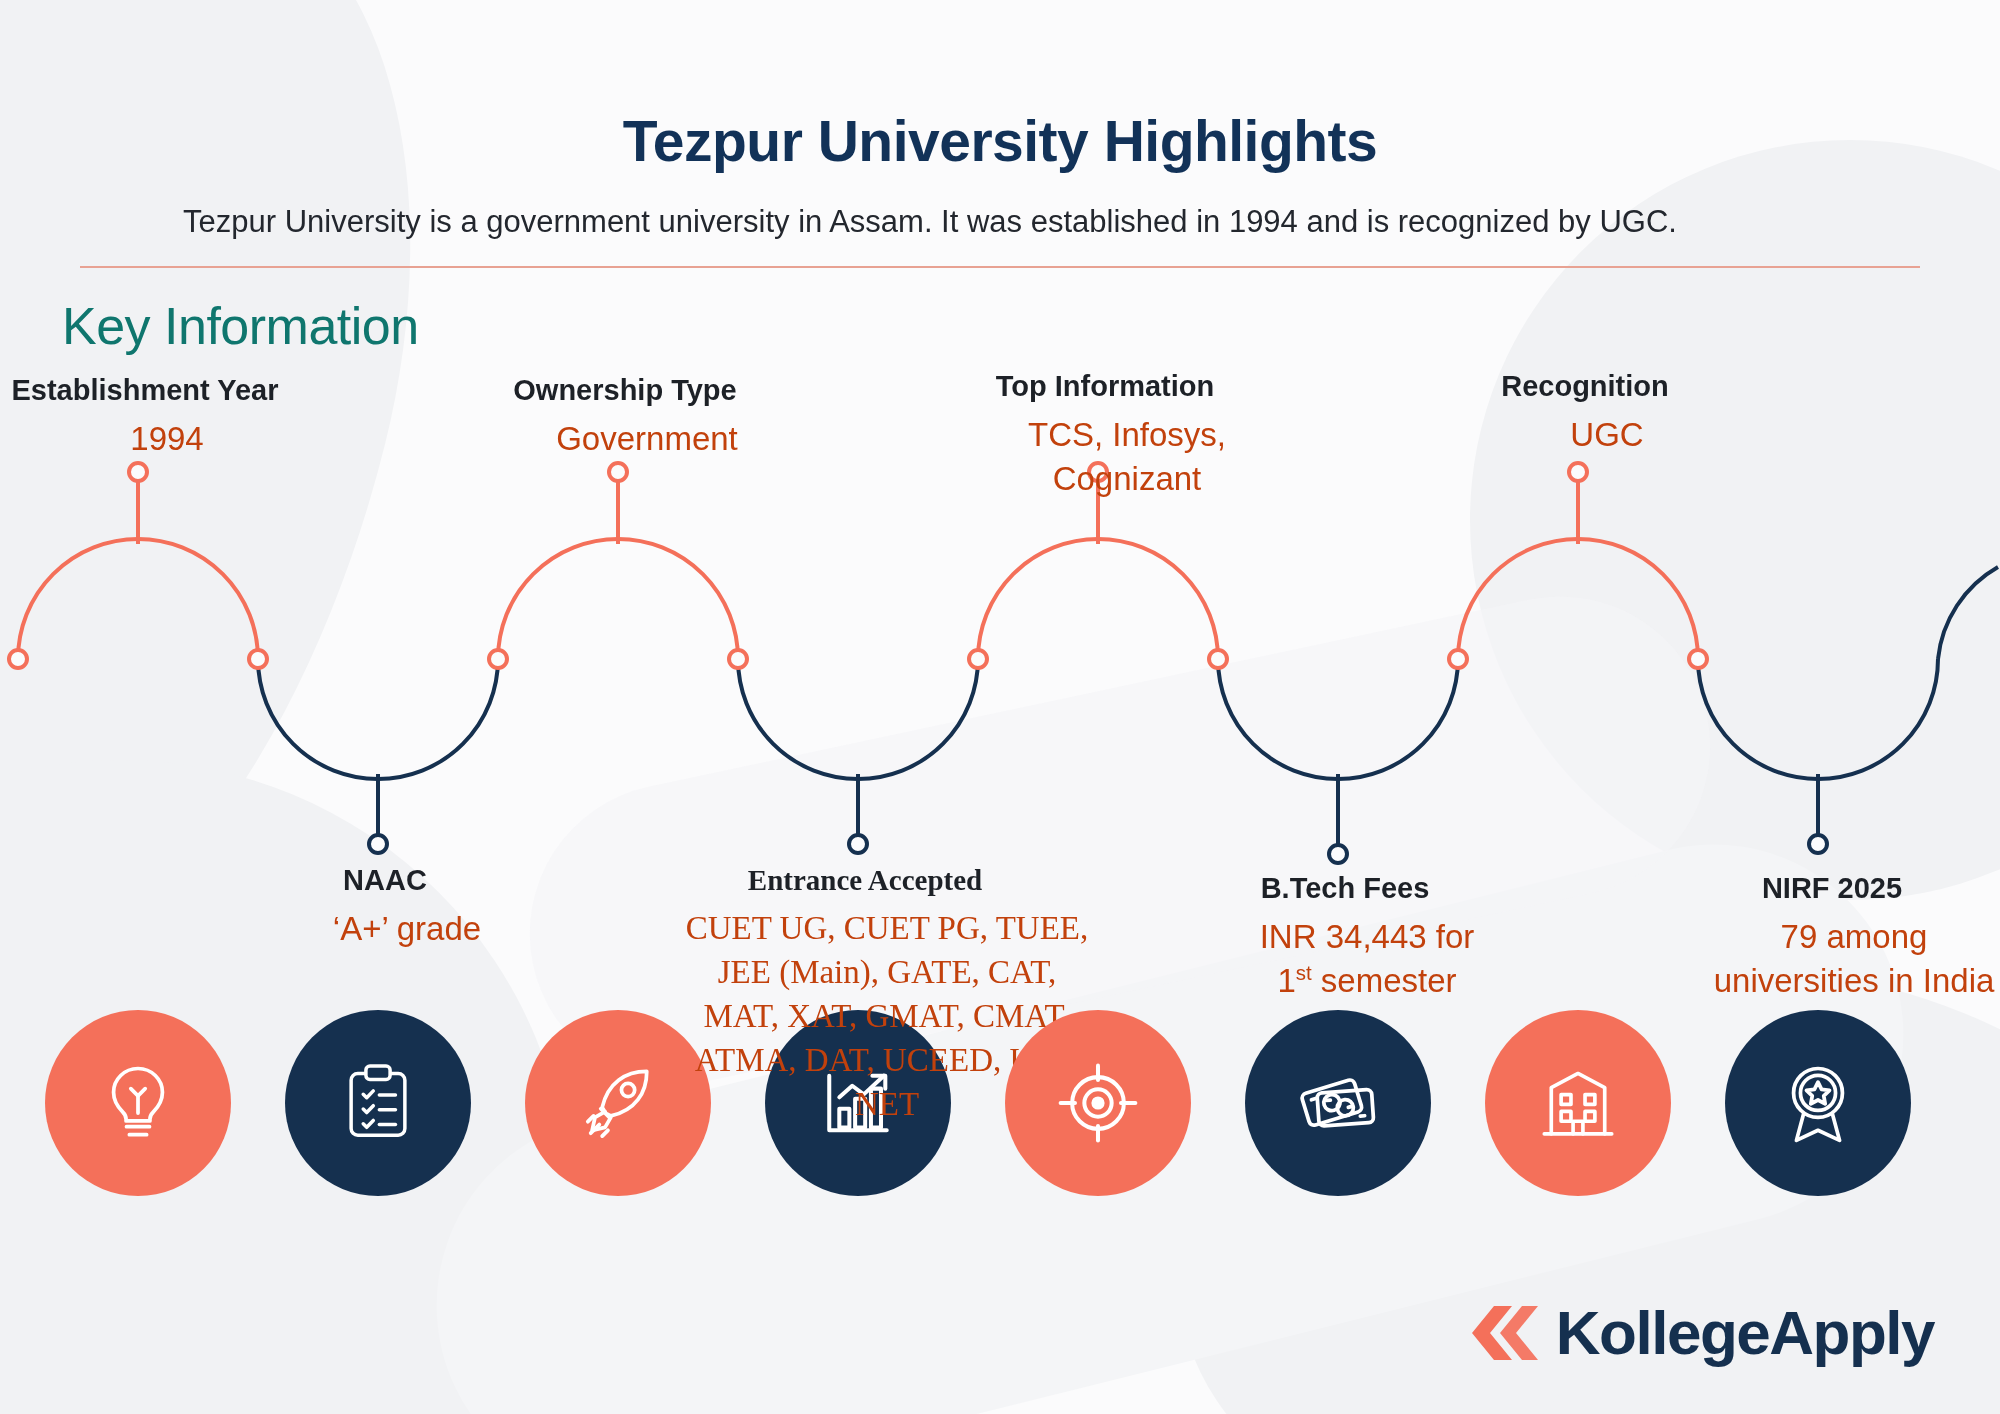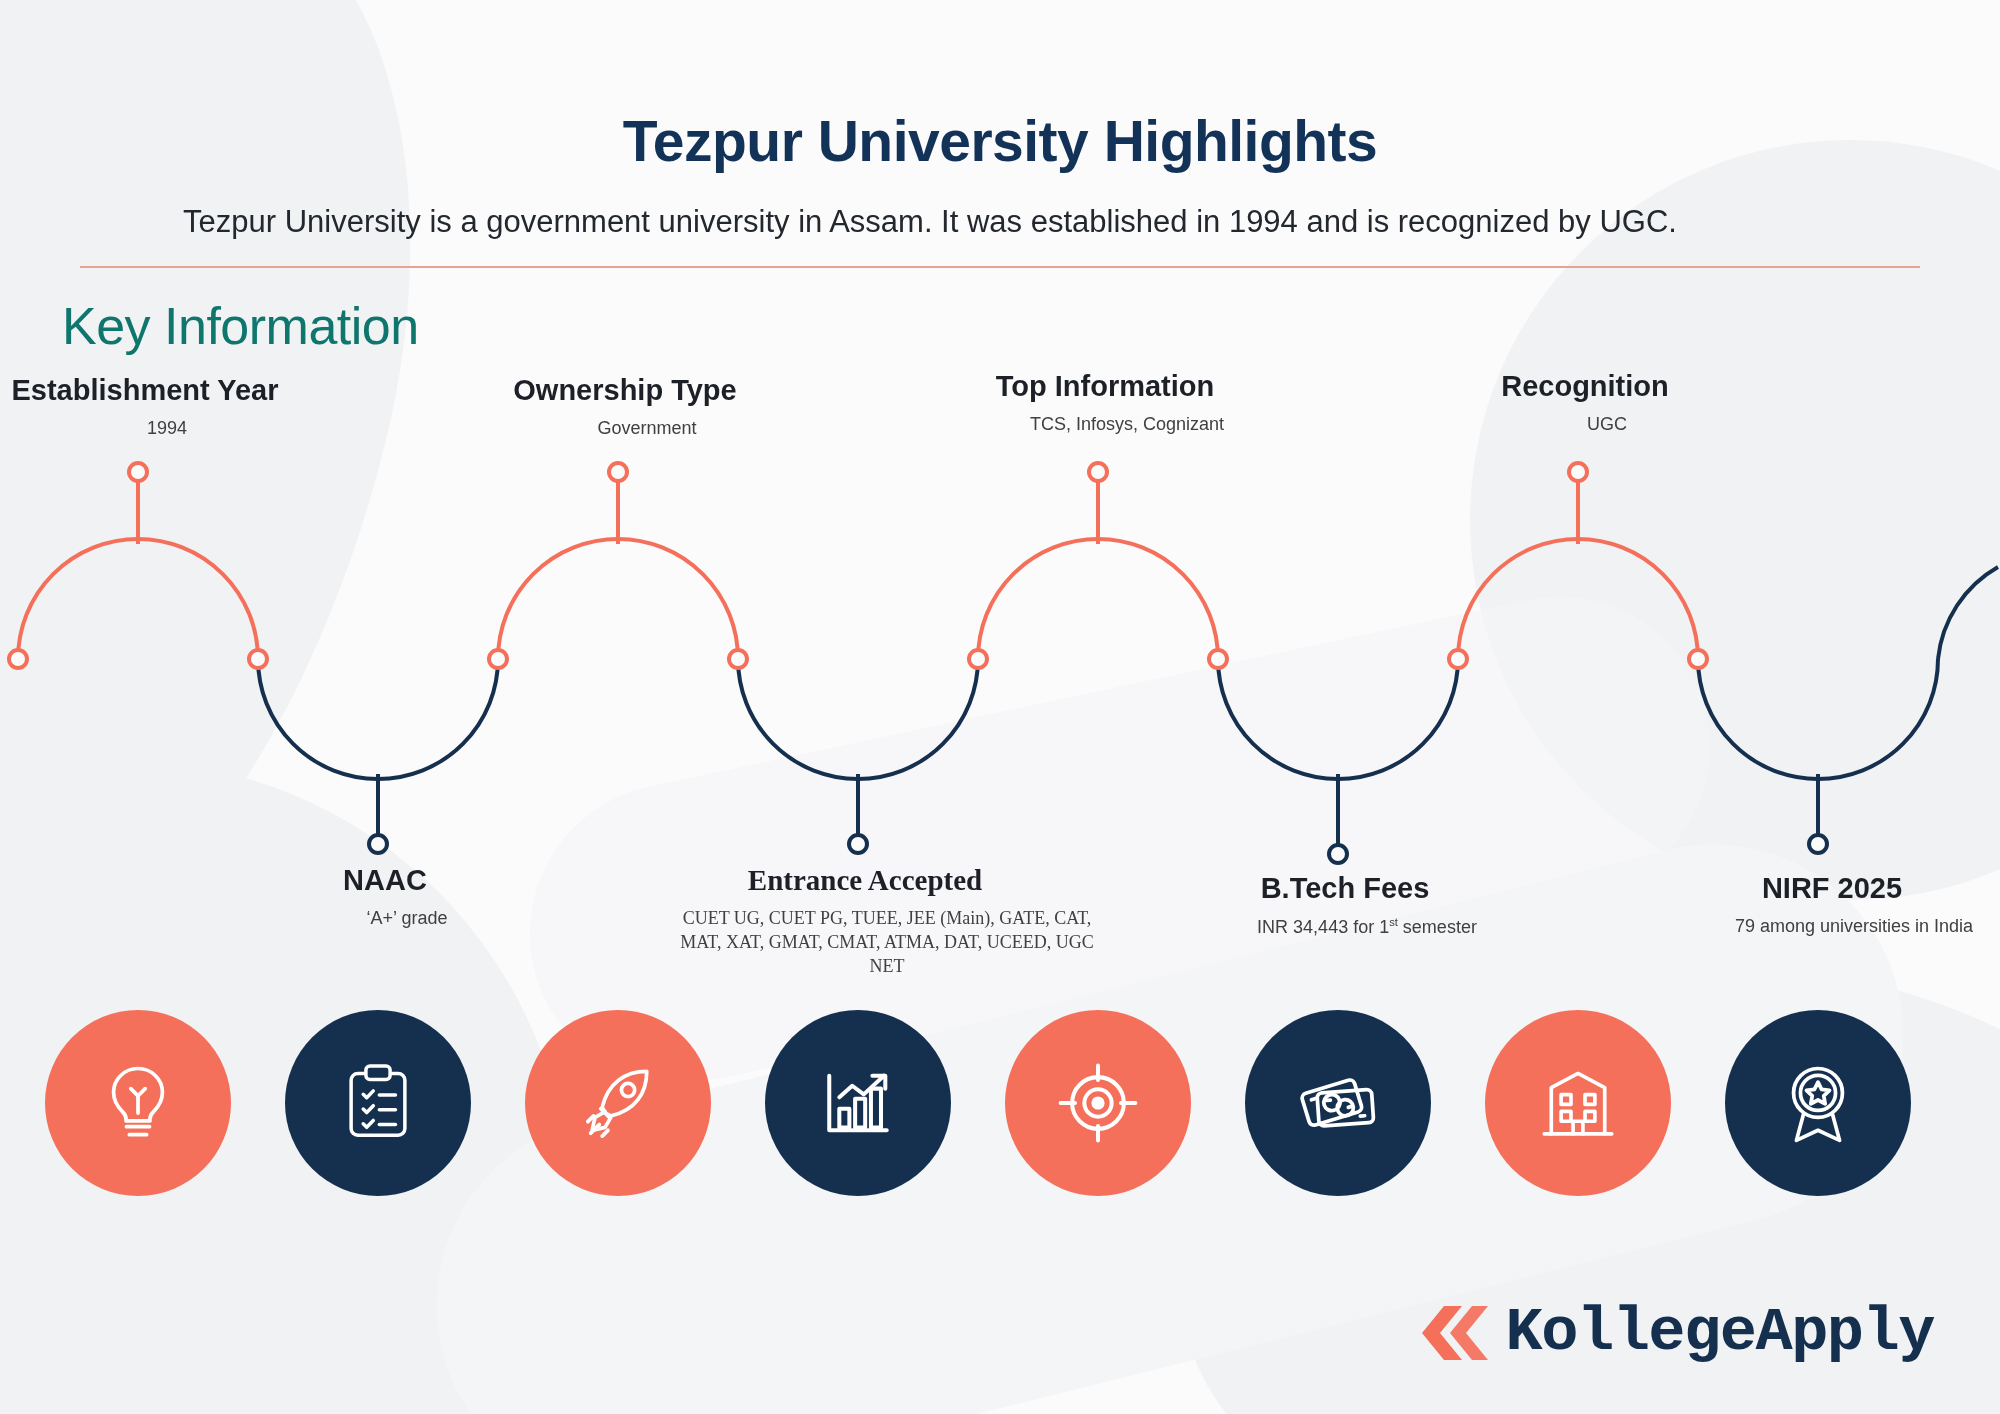"1994" .cap .cap-value { color: #404040 -> #c2410c; font-size: 18px -> 33px }
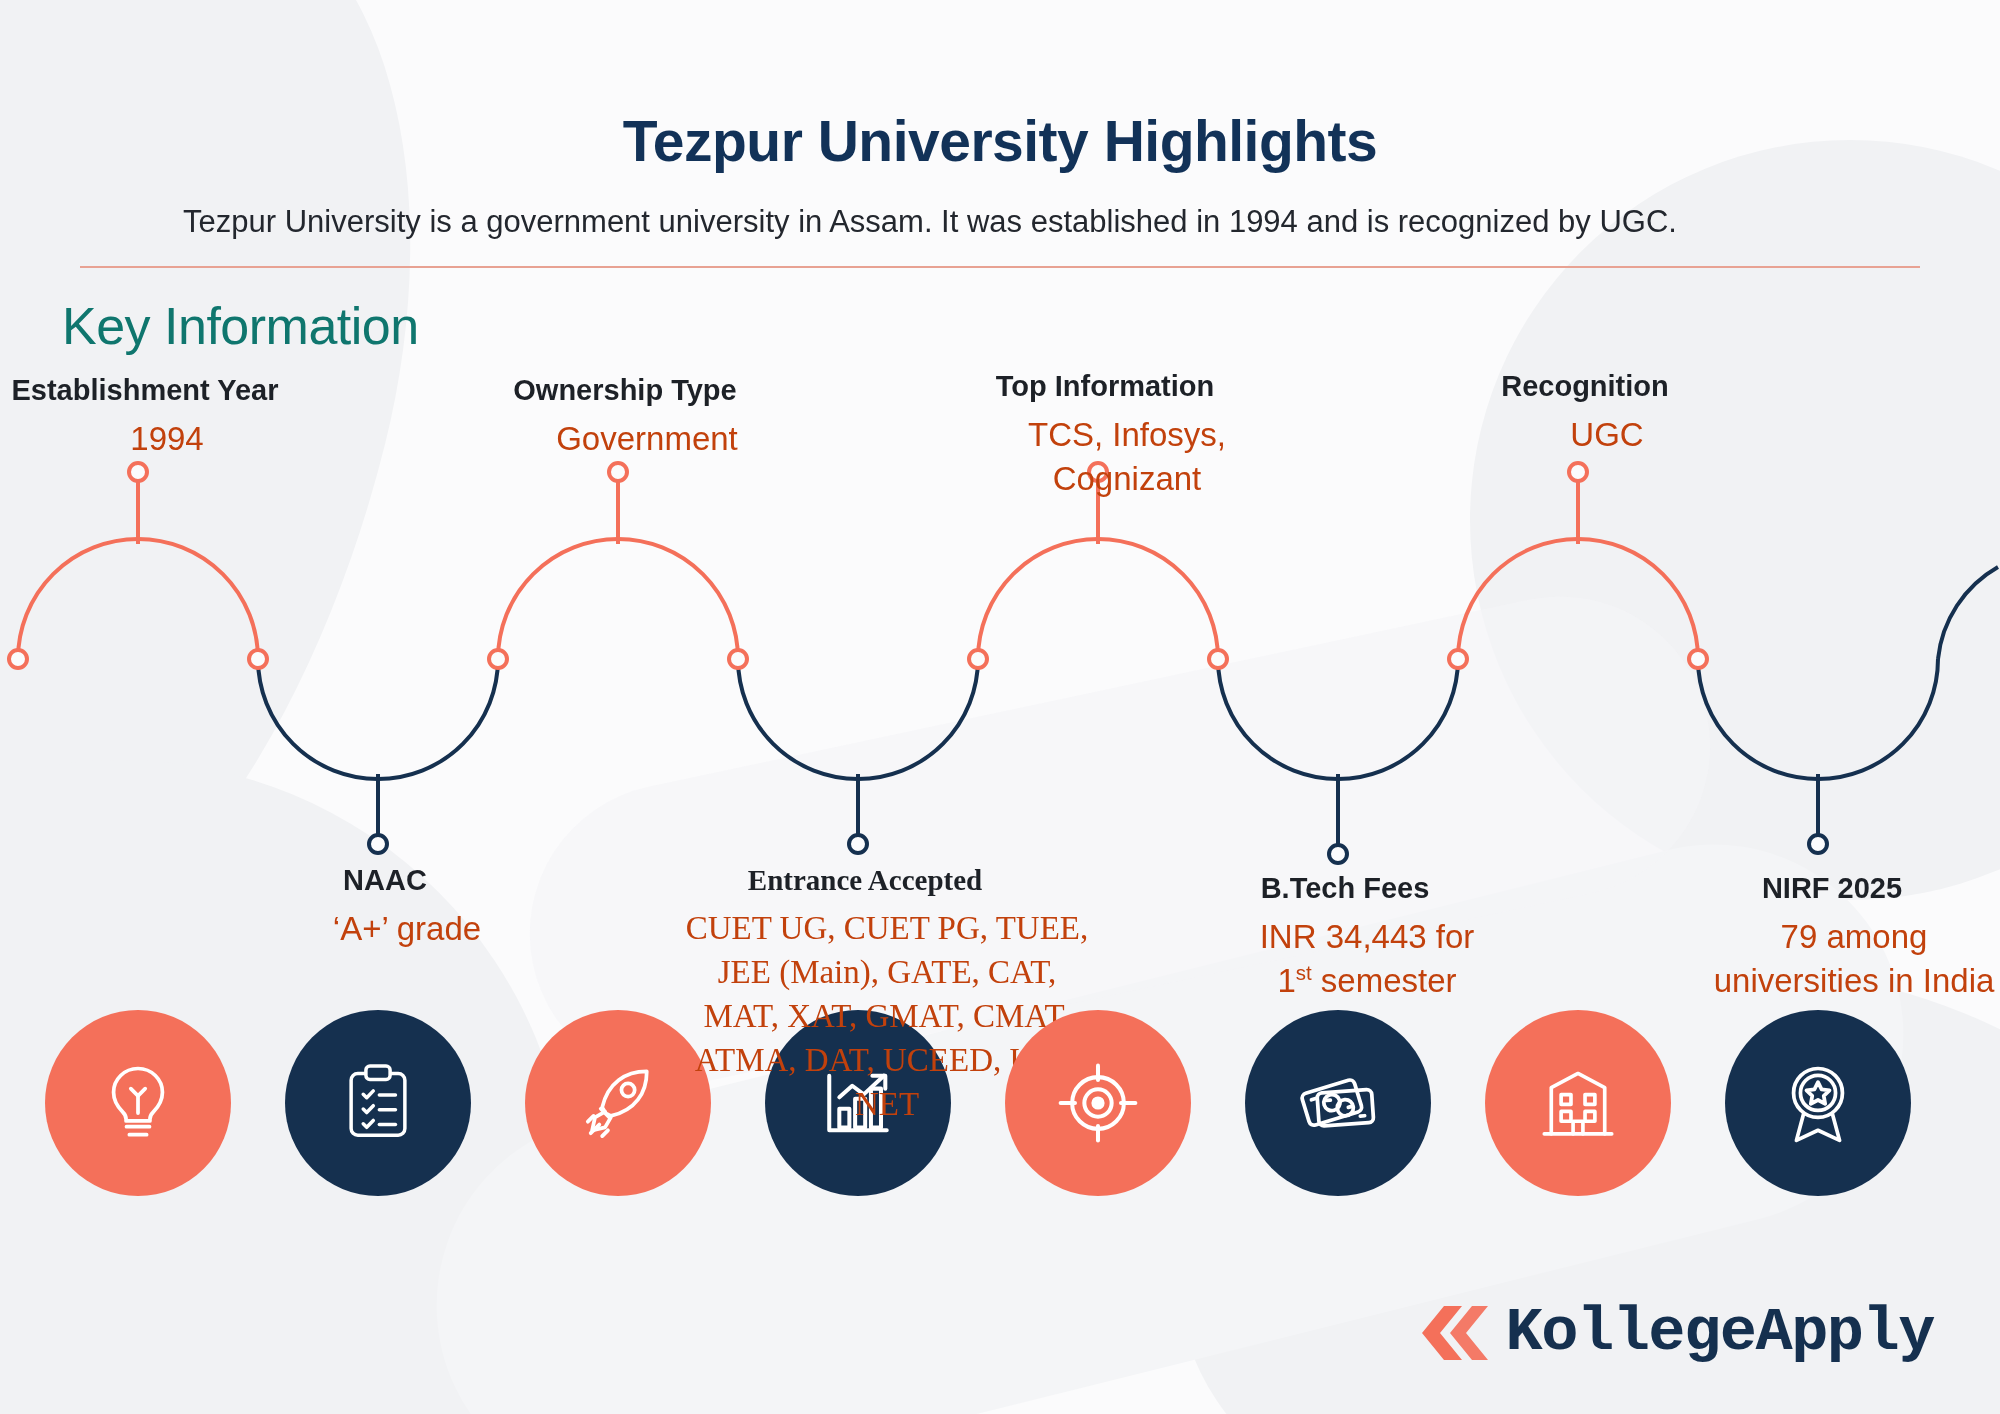"KollegeApply" .logo { font-family: Liberation Mono, monospace -> none }
